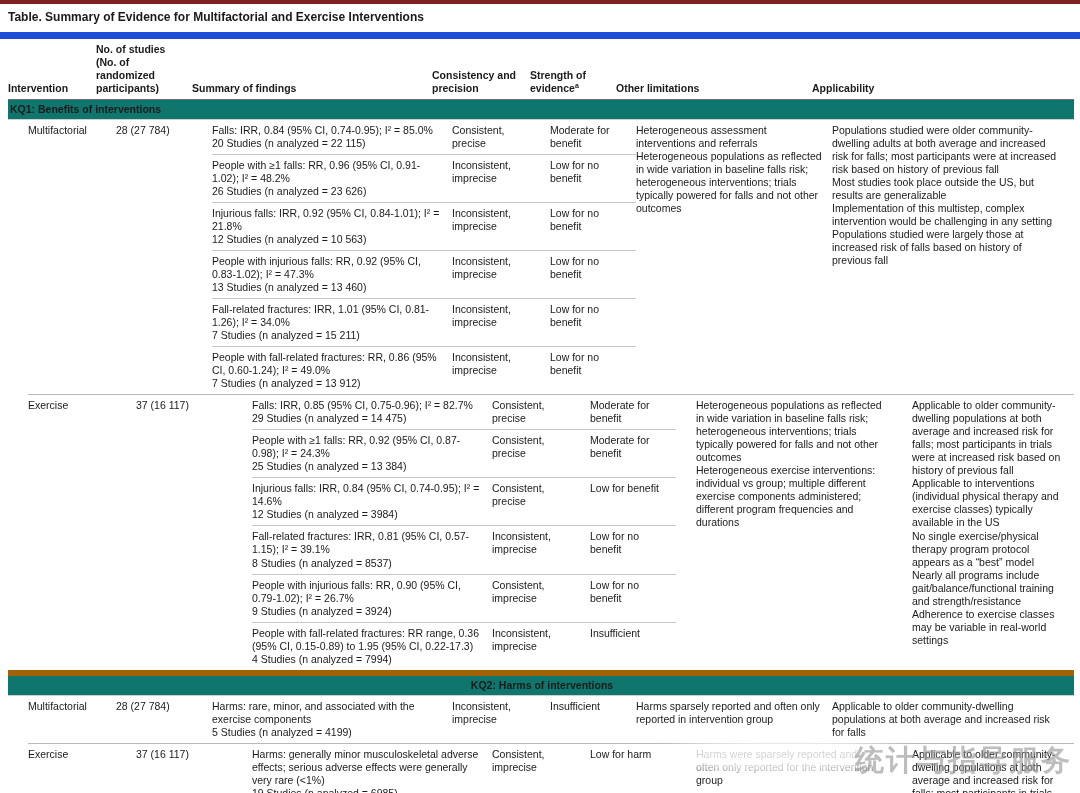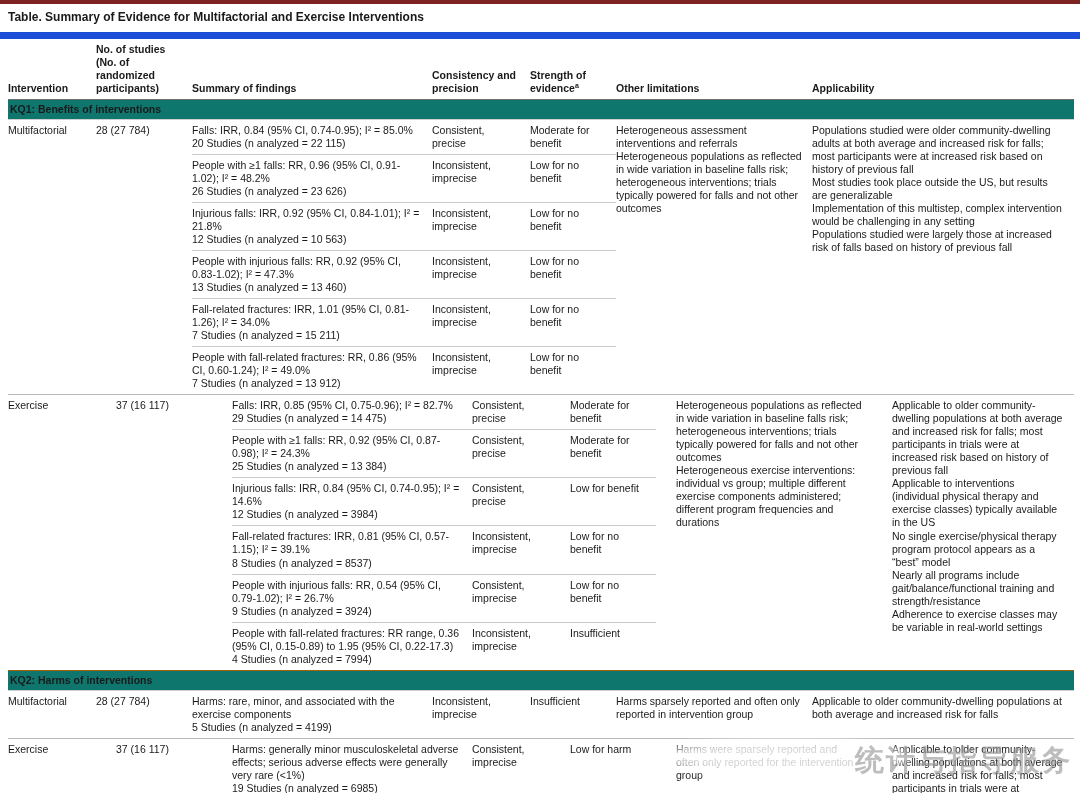"Multifactorial" .group { margin-left: none -> 20px }
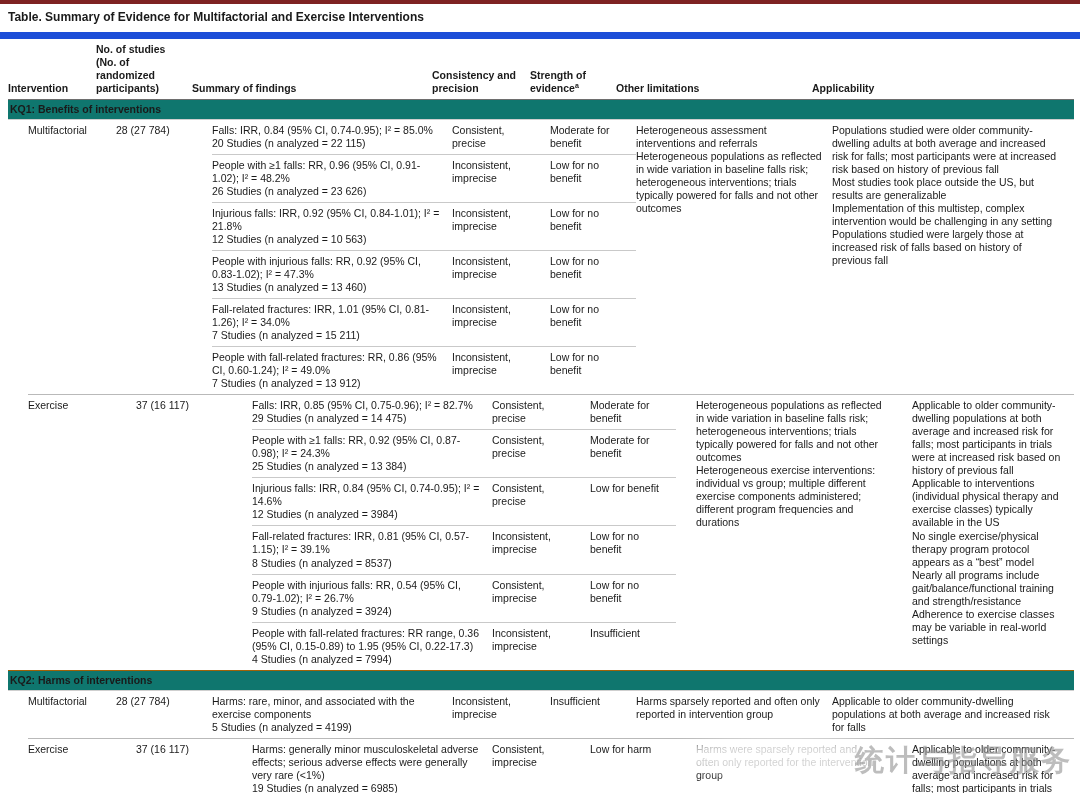"People with injurious falls: RR, 0.54" div.cell { text: 0.54 -> 0.90 }
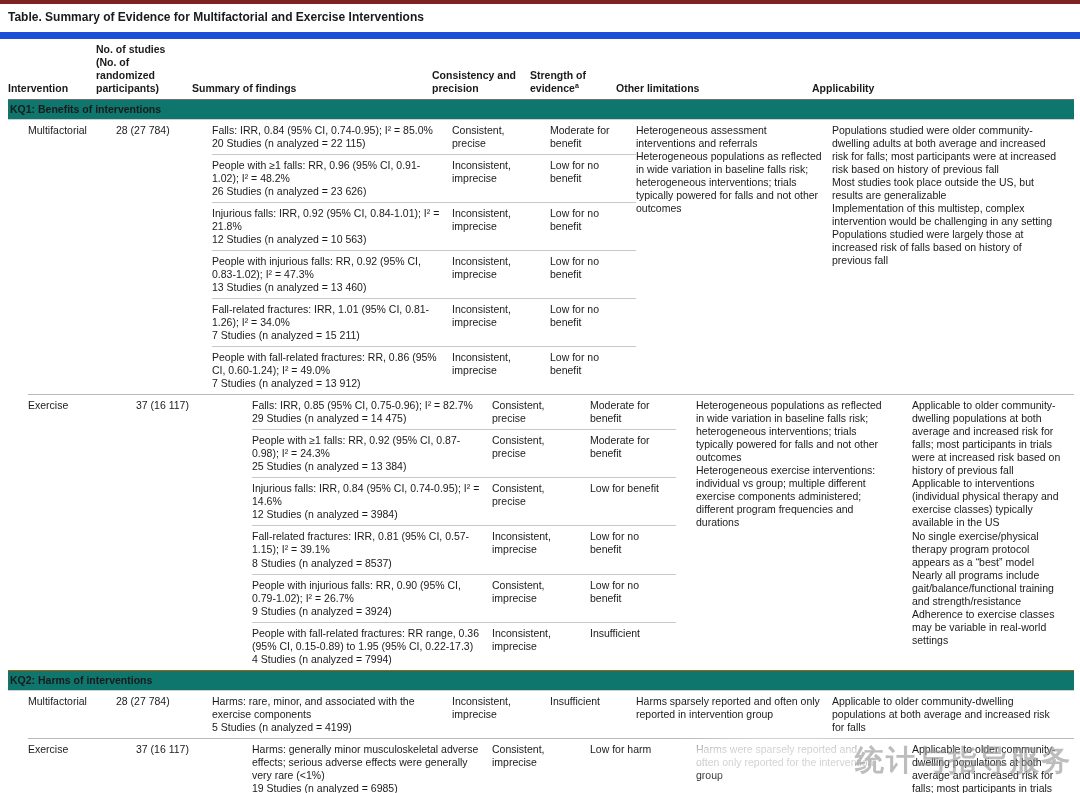"KQ2: Harms of interventions" .group-end { border-top: 1px solid #a16207 -> 6px solid #a16207; text-align: none -> center }
